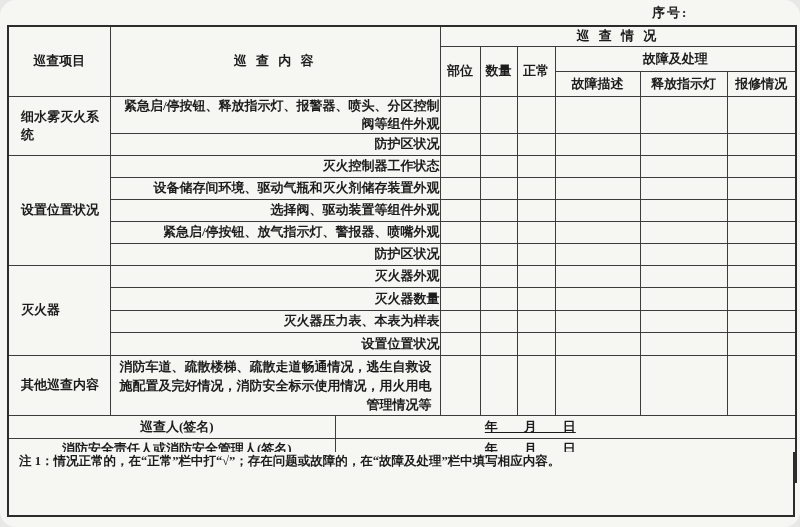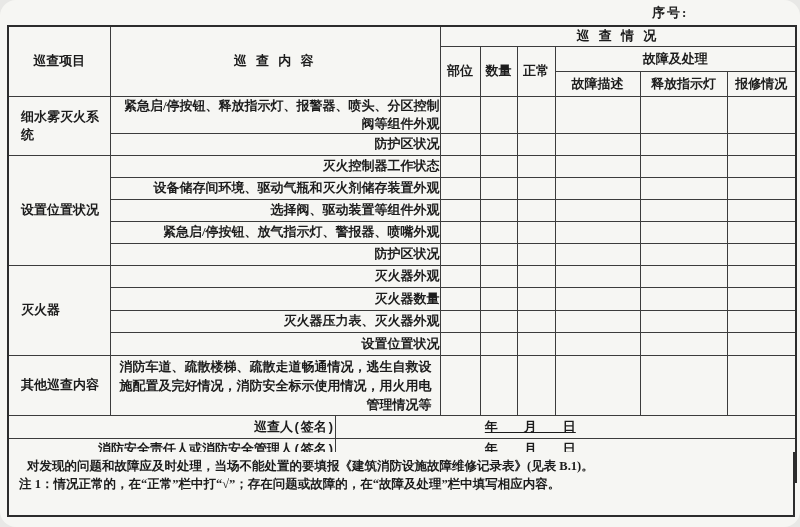"灭火器压力表、灭火器外观" td.item { text: 灭火器外观 -> 本表为样表 }
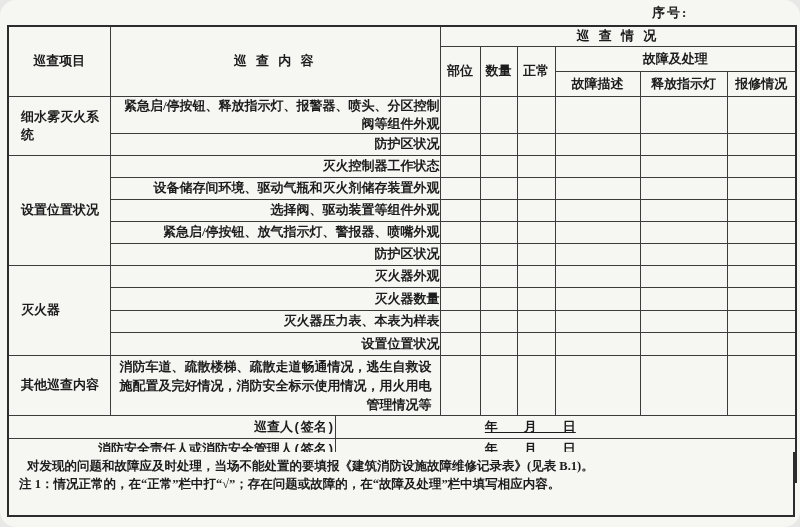"巡查人(签名)" .lbl { font-family: Liberation Mono, monospace -> none; text-align: right -> center }
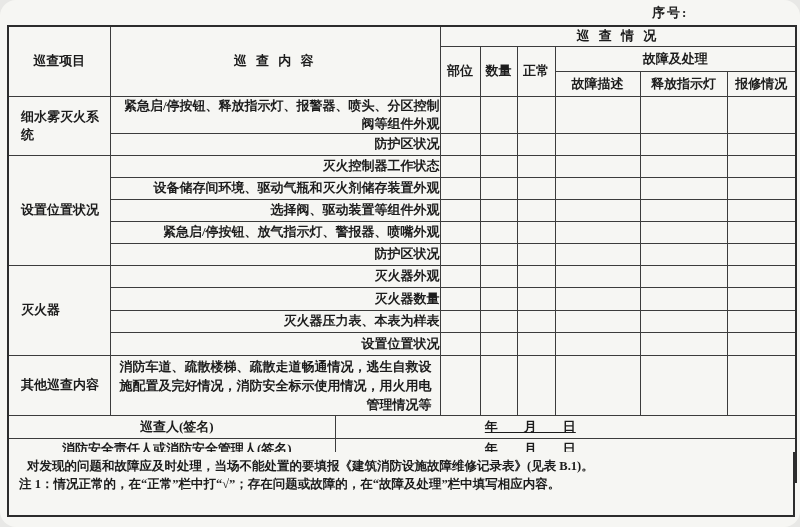"对发现的问题和故障应及时处理，当场不能处置的要填报《建筑消防设施故障维修记录表》" p.n1 { html: <p>对发现的问题和故障应及时处理，当场不能处置的要填报《建筑消防设施故障维修记录表》(见表 B.1)。</p> -> none }
